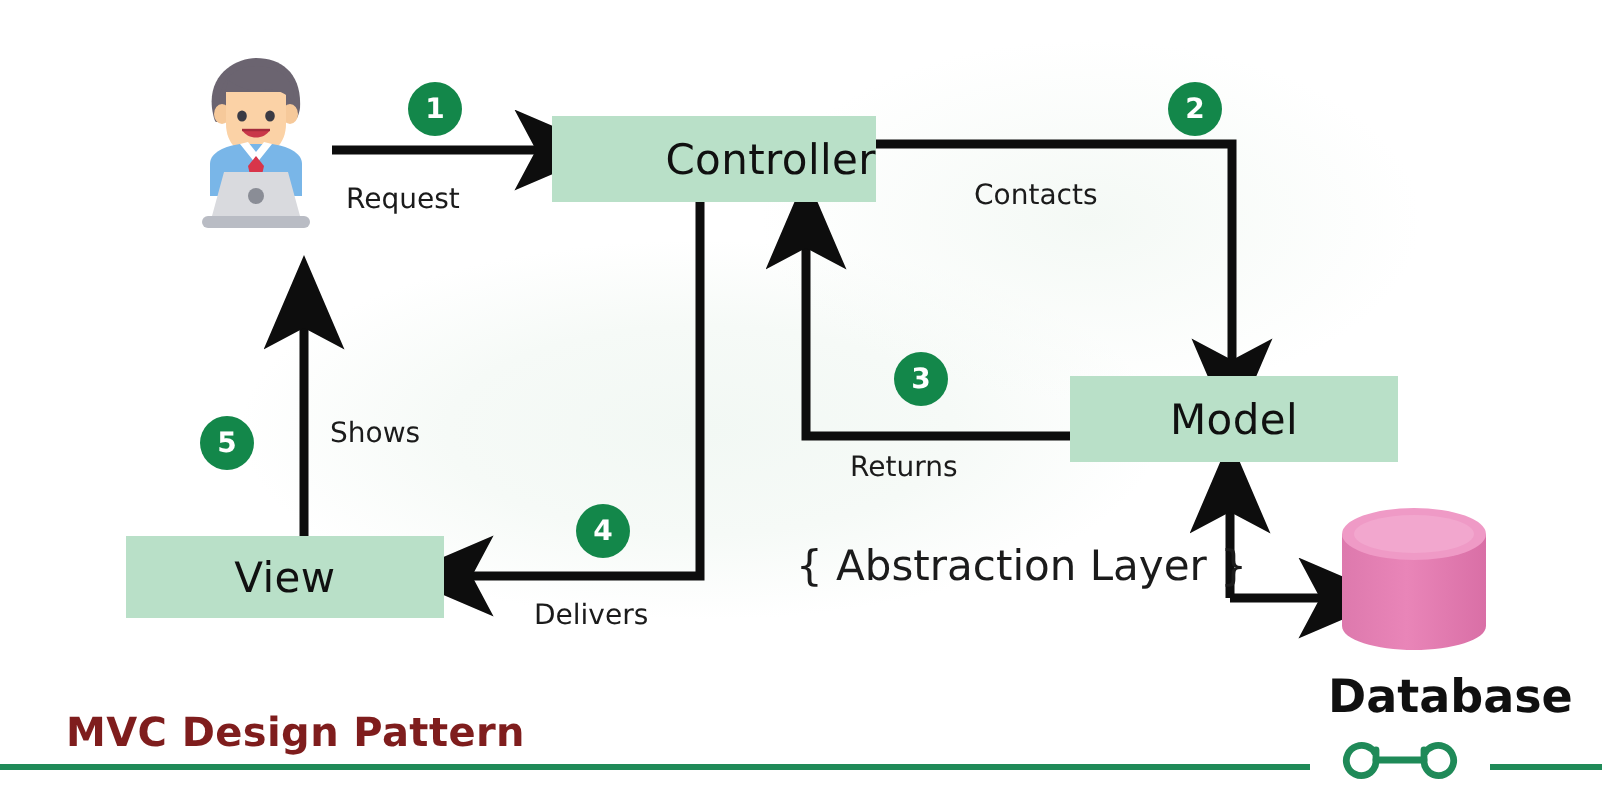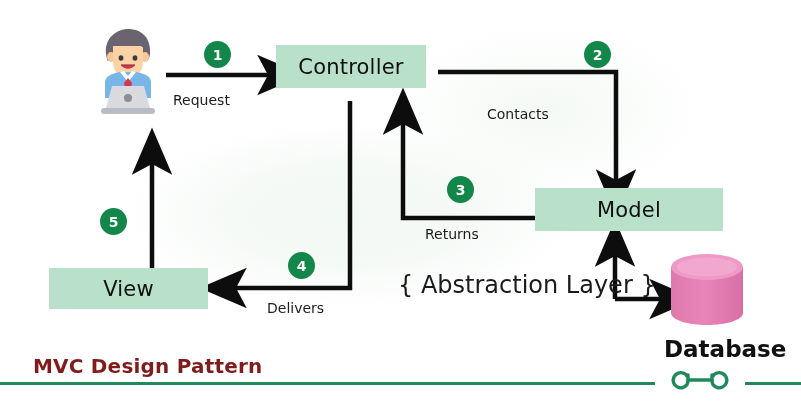"Controller" #box-controller { justify-content: none -> flex-end; top: 45px -> 58px; width: 150px -> 162px }
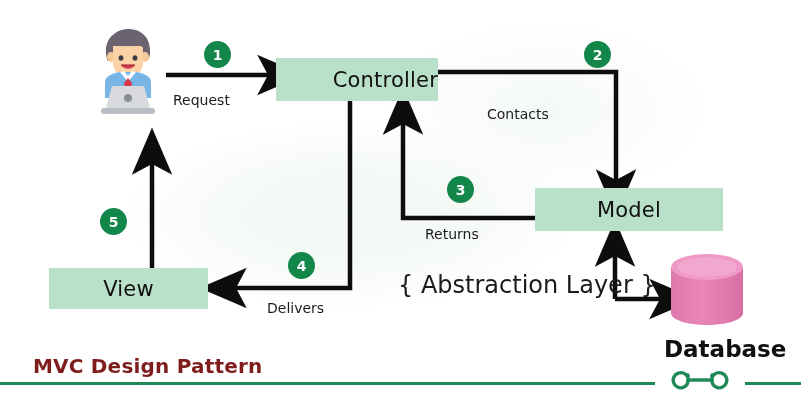"Contacts" div.edge-label { margin-top: 16px -> none }
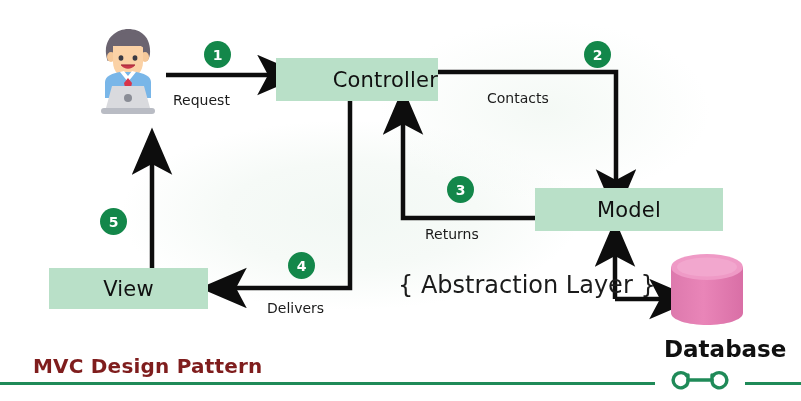"Shows" div.edge-label { html: none -> <div>Shows</div> }
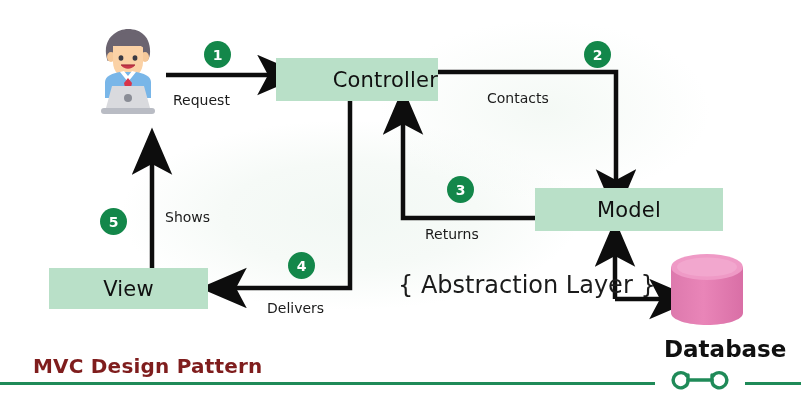"Model" #box-model { width: 188px -> 164px }
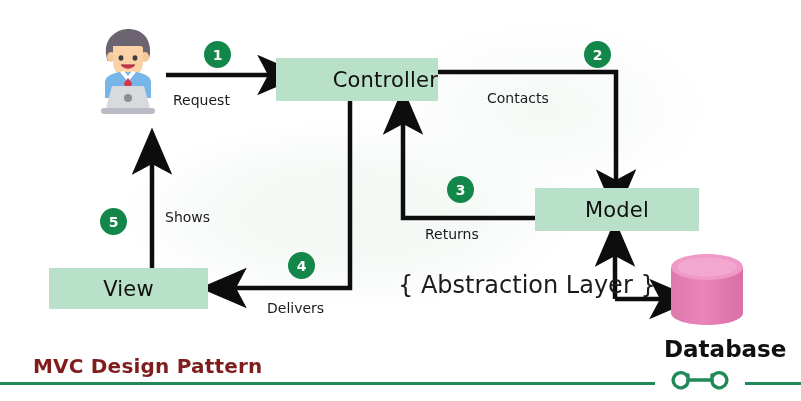"View" #box-view { left: 49px -> 63px }
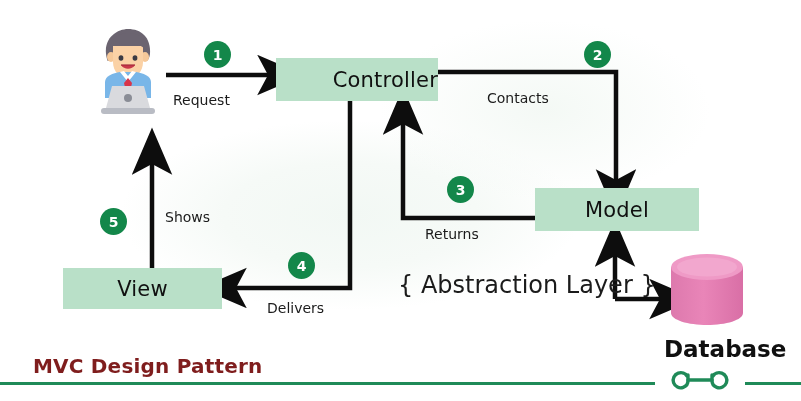"{ Abstraction Layer }" .abstraction { font-size: 24px -> 21px }
